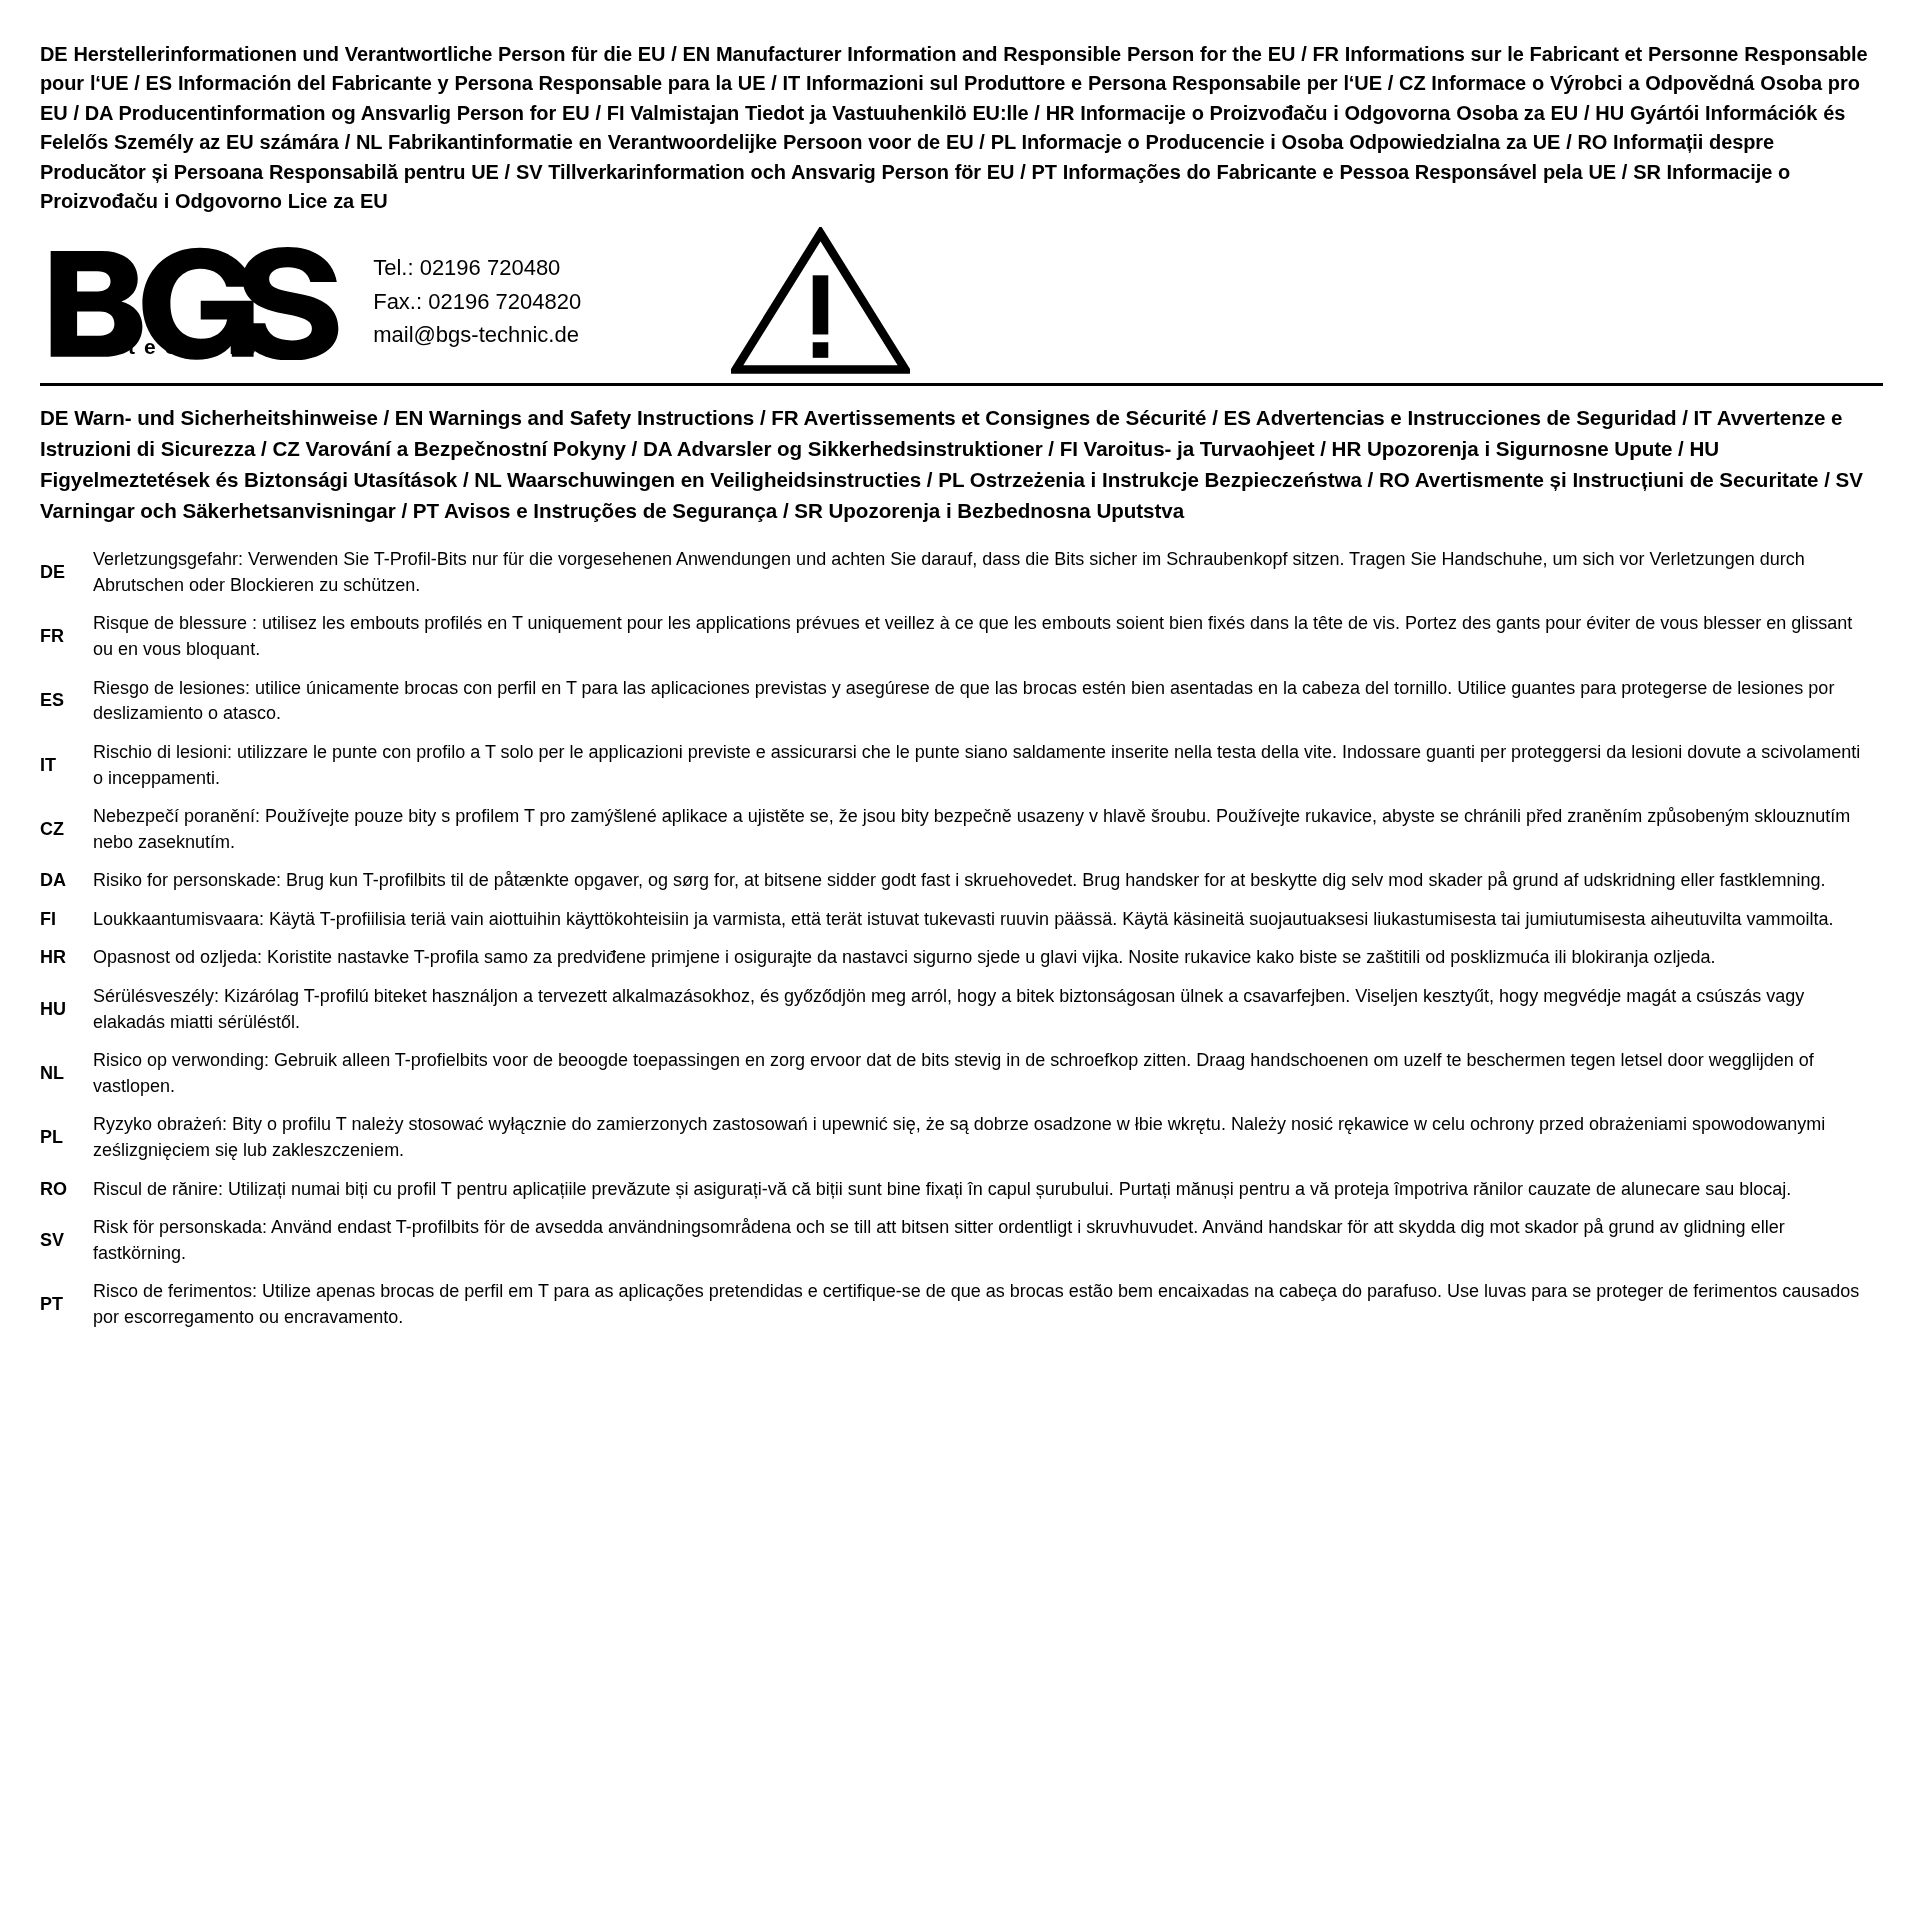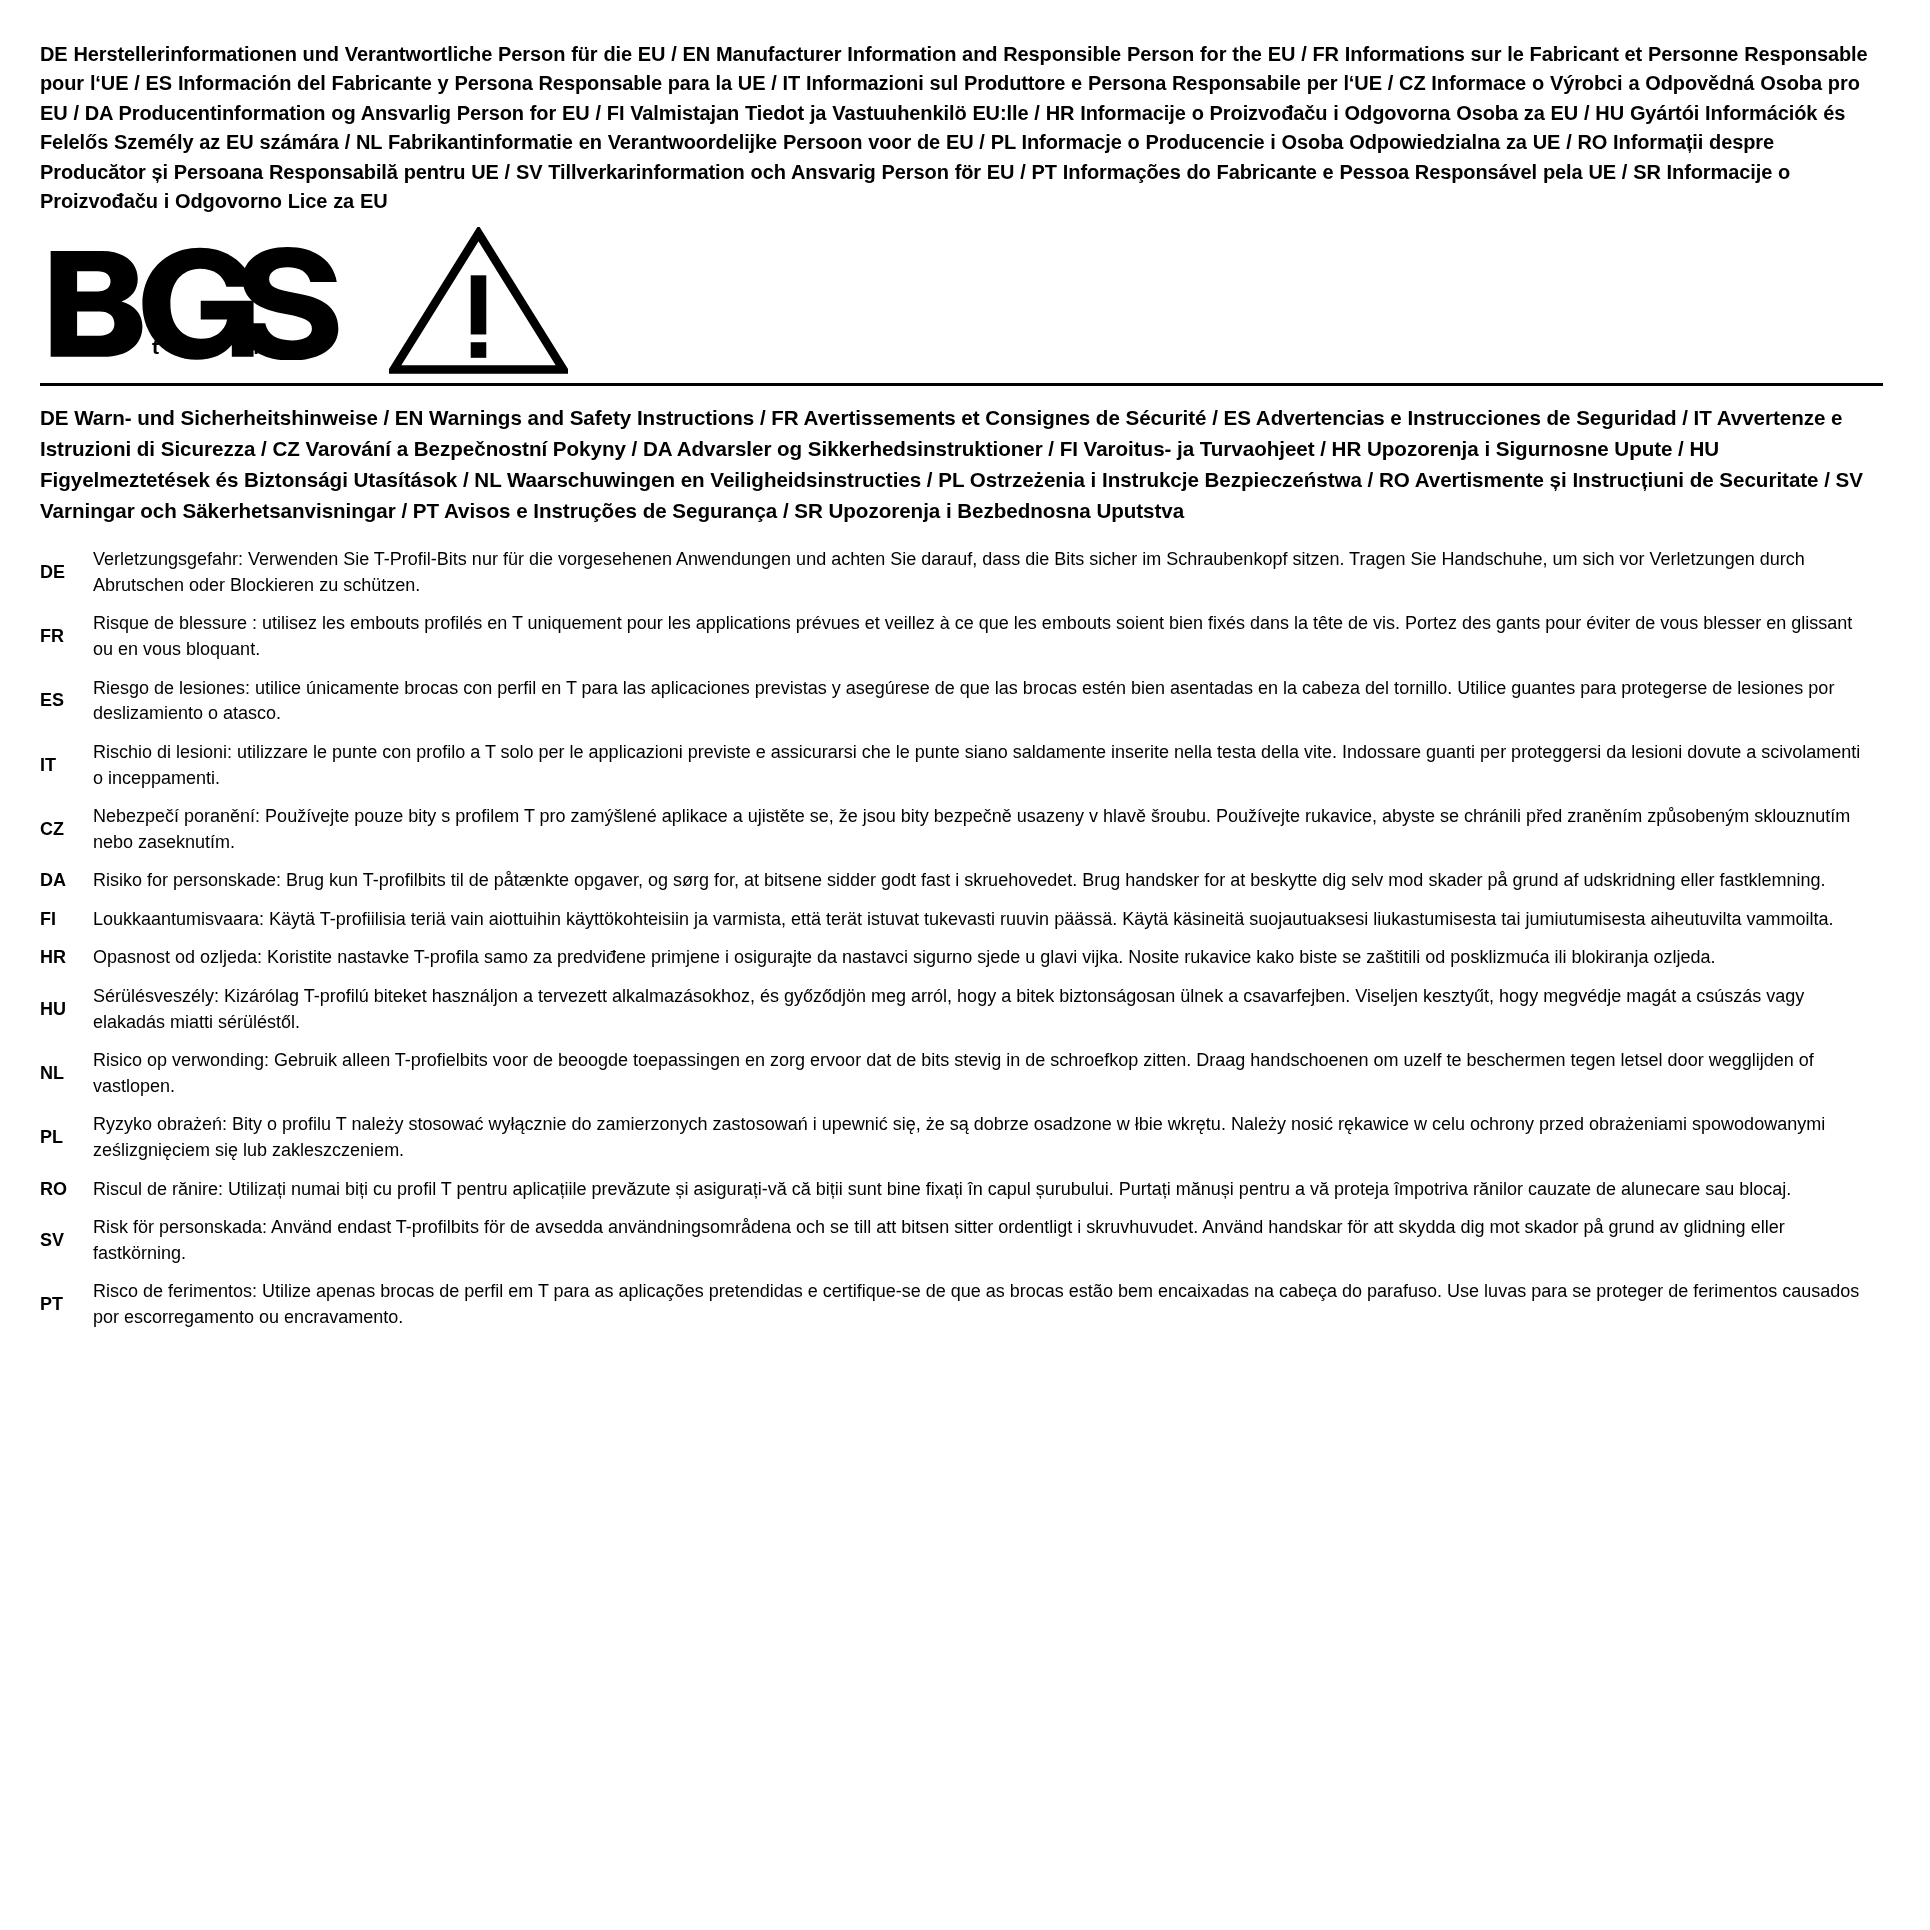"Tel.: 02196 720480" div.tel-block { html: none -> <div> <div>Tel.: 02196 720480</div> <div>Fax.: 02196 7204820</div> <div>mail@bgs-technic.de</div> </div> }
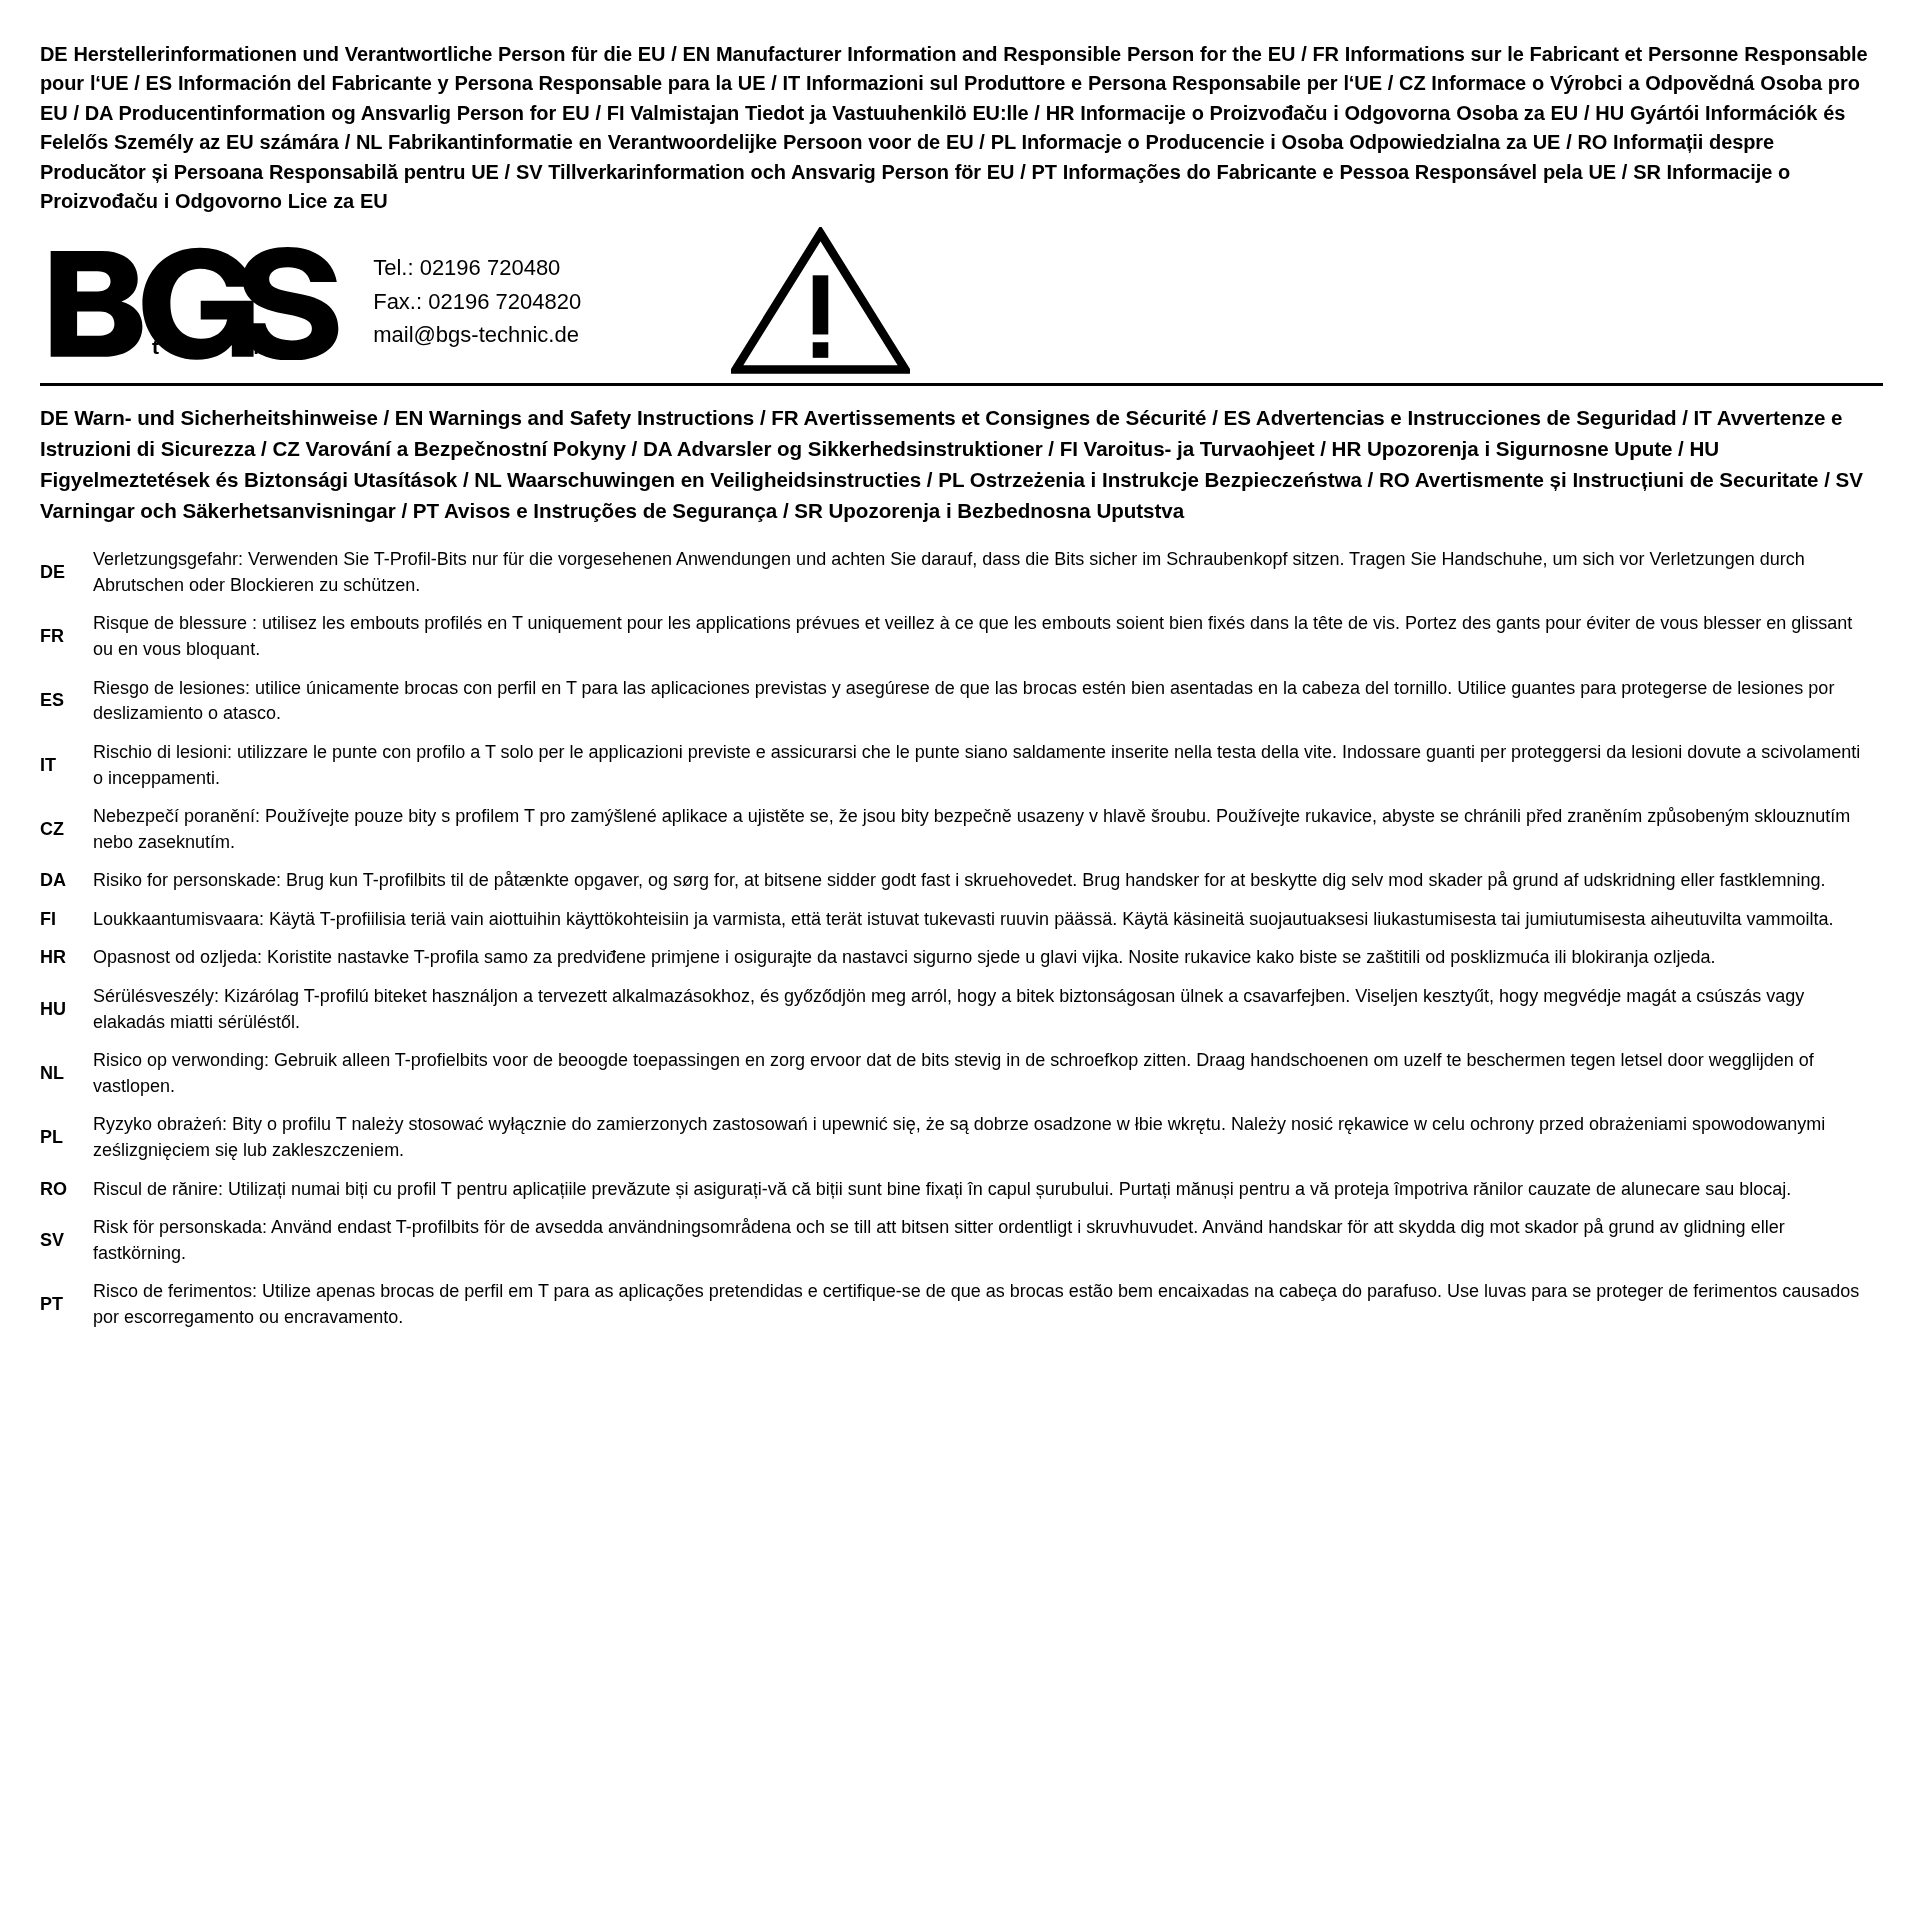"t e c h n" div { left: 112px -> 88px }
